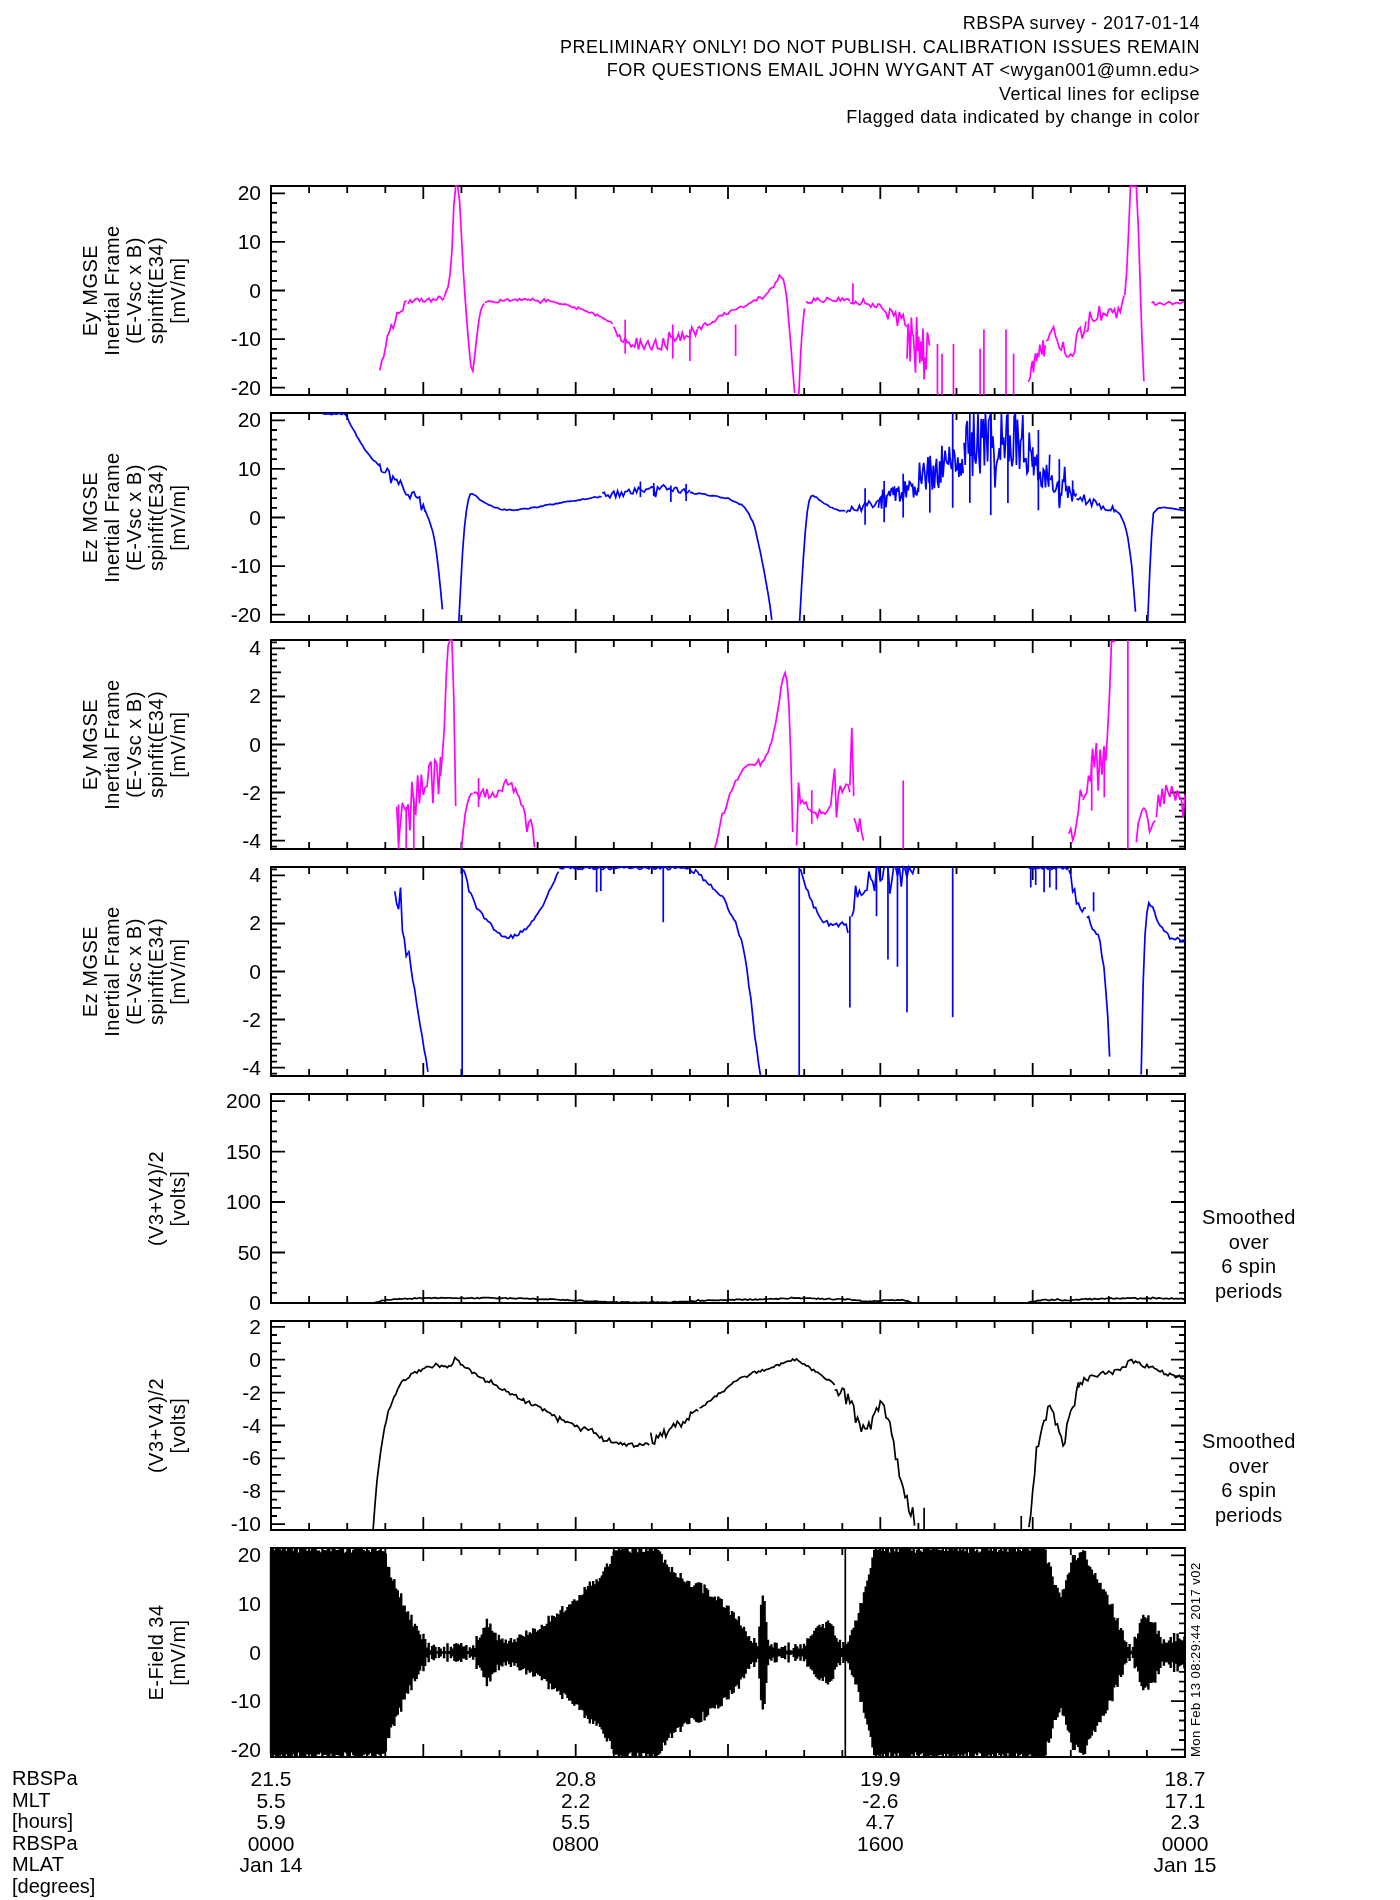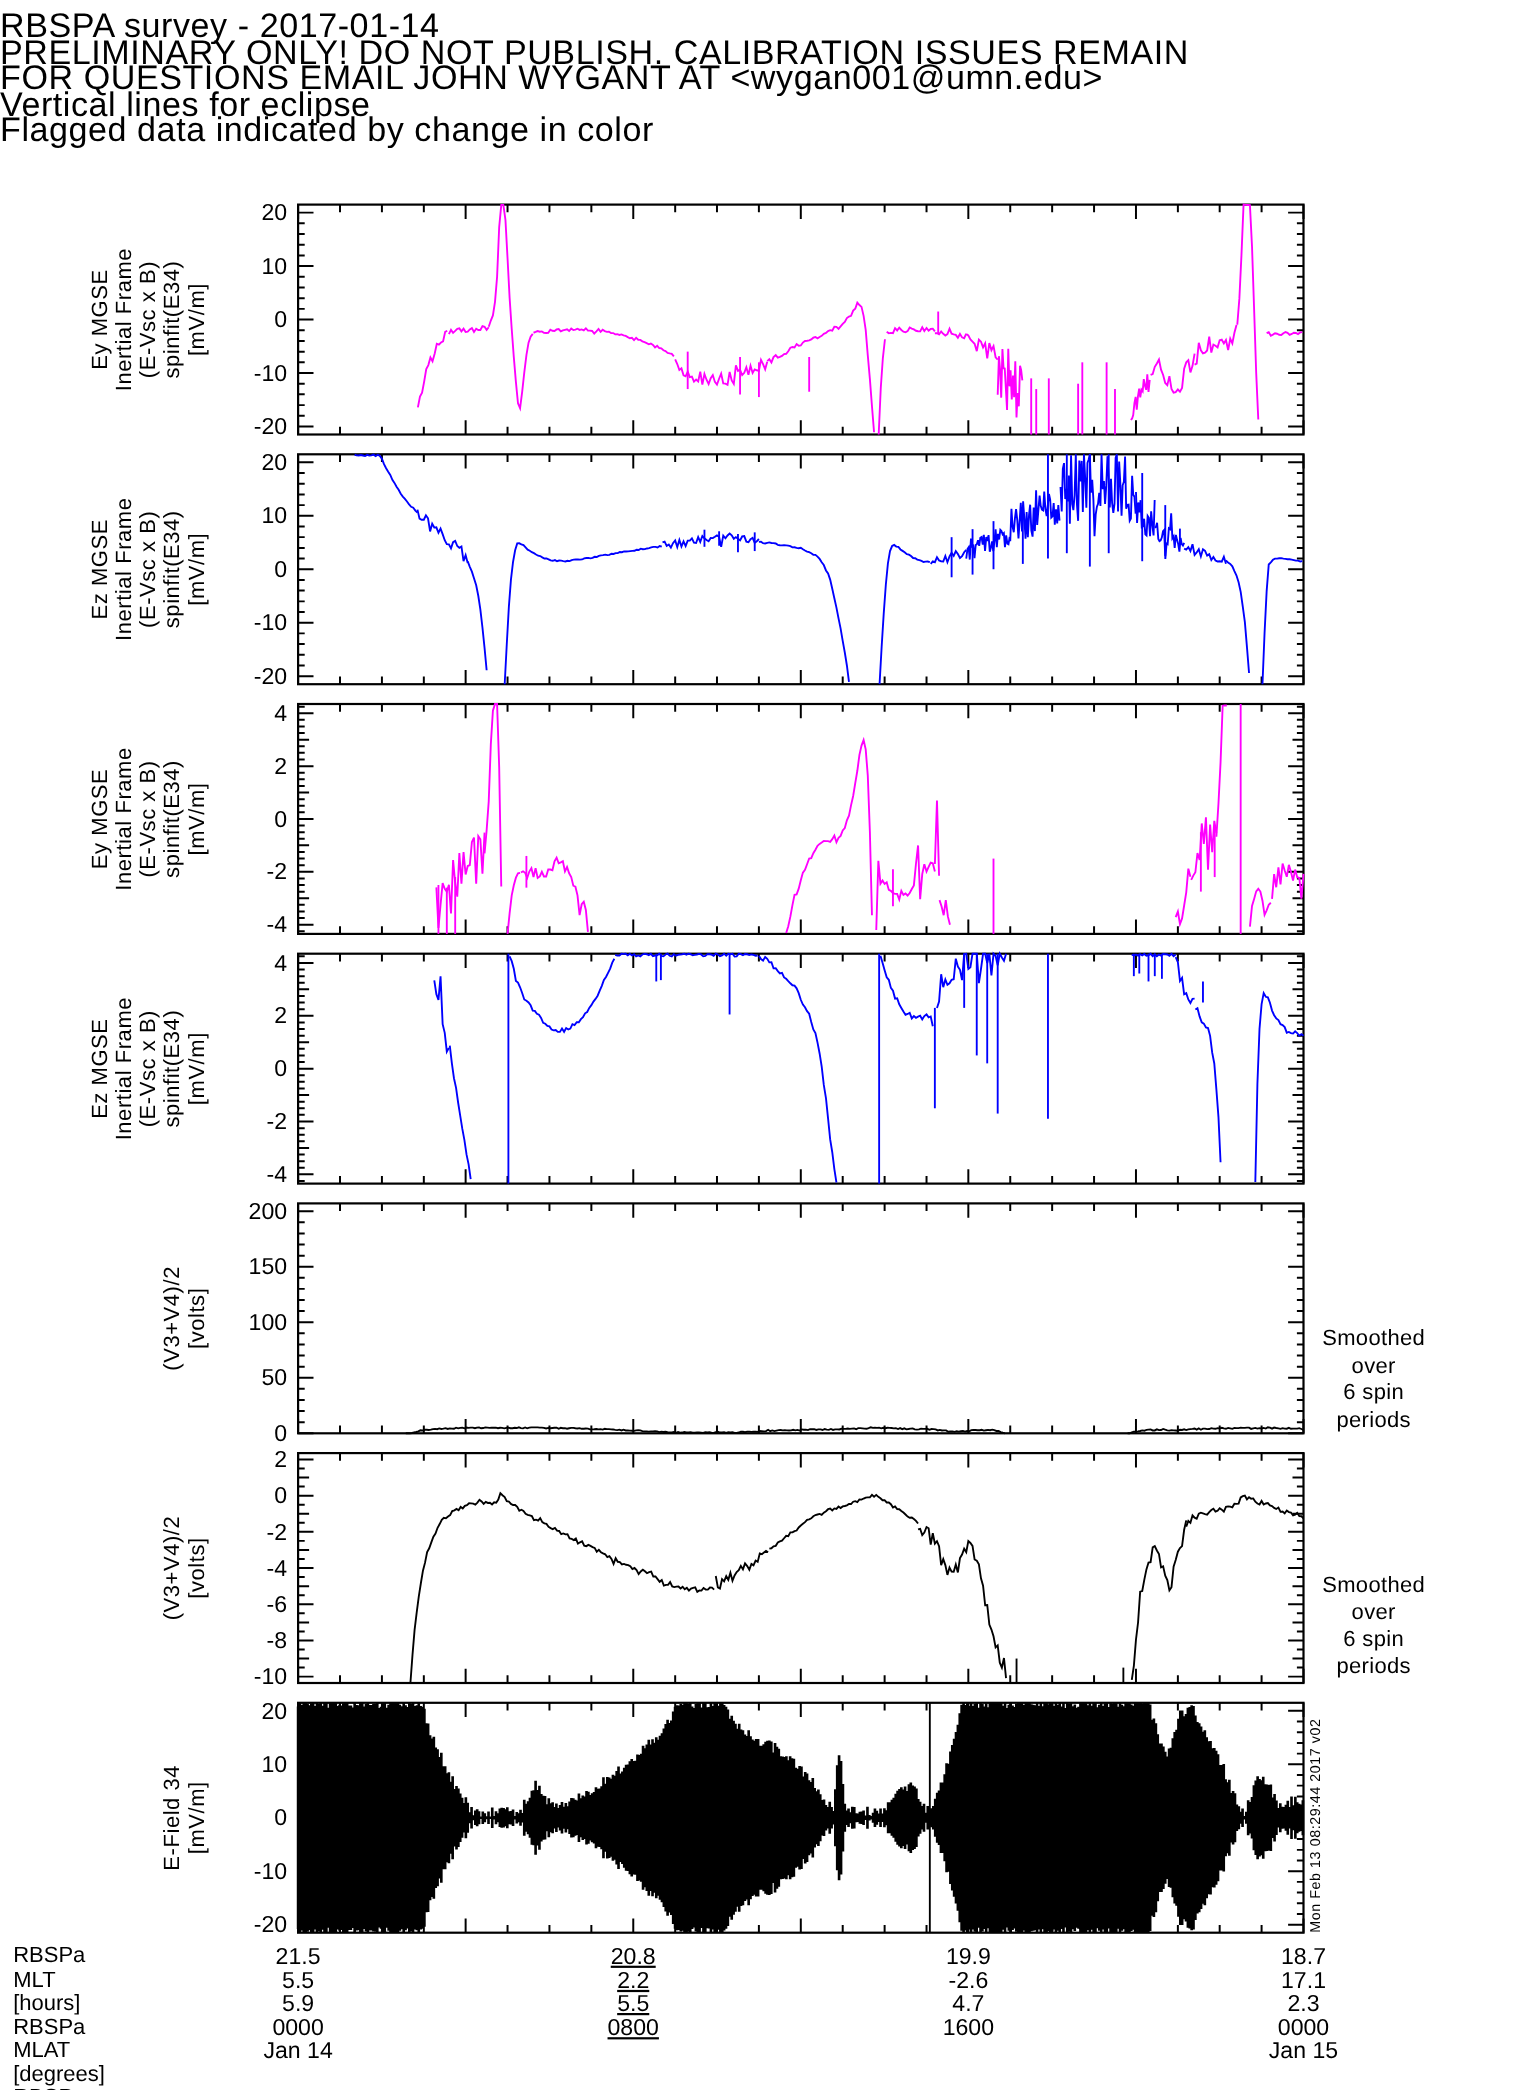"RBSPA survey - 2017-01-14" .title { font-size: 31px -> 18px; text-align: left -> right }
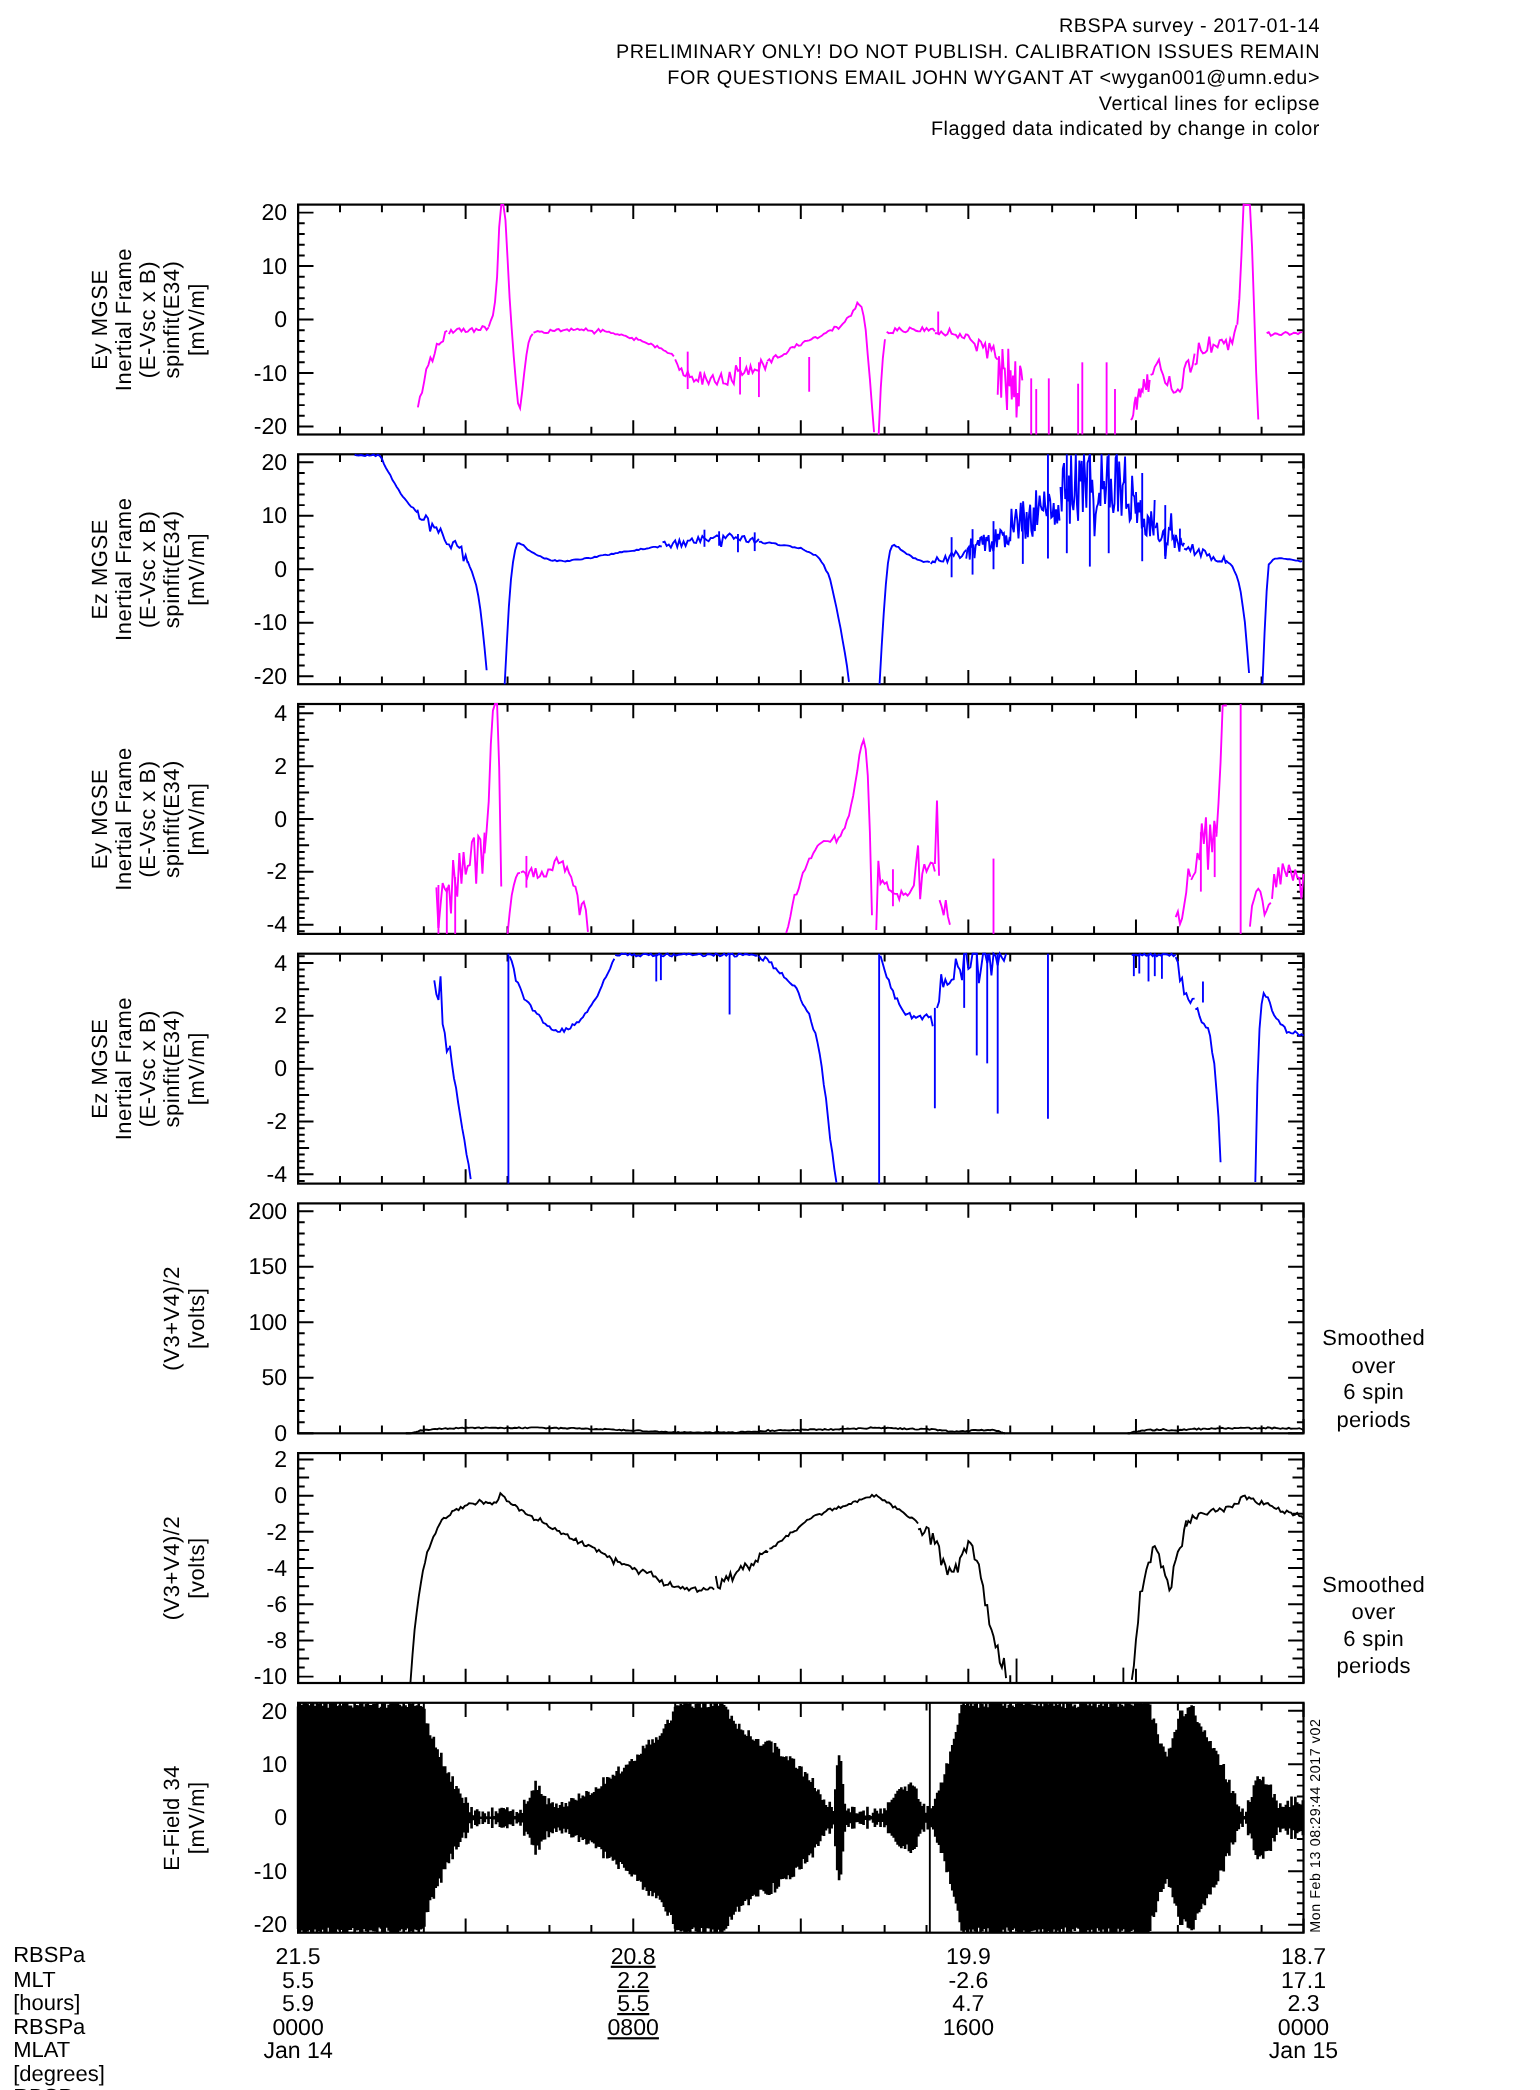"20.8" div.axis-col { text-decoration: underline -> none }
